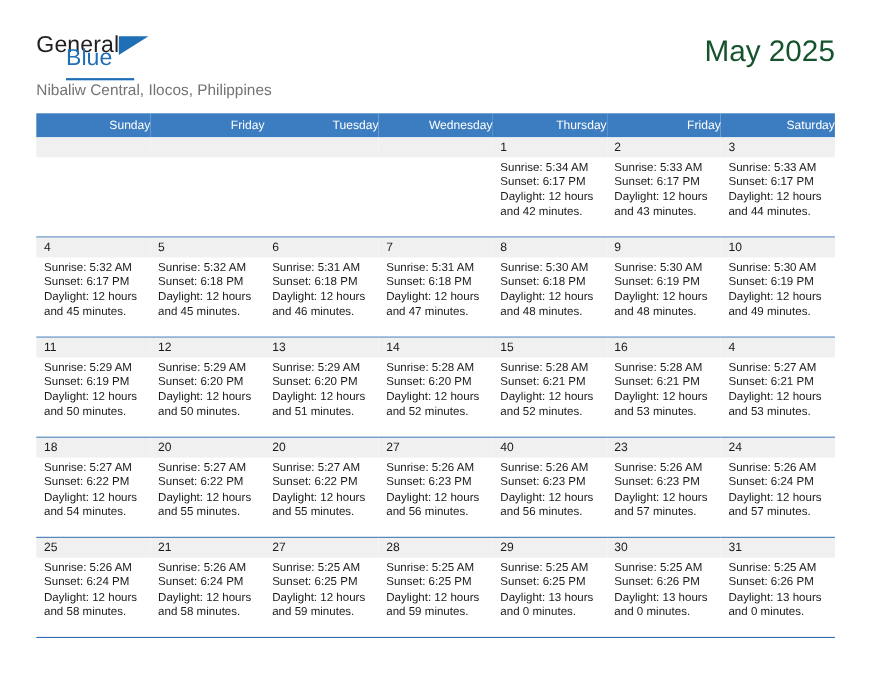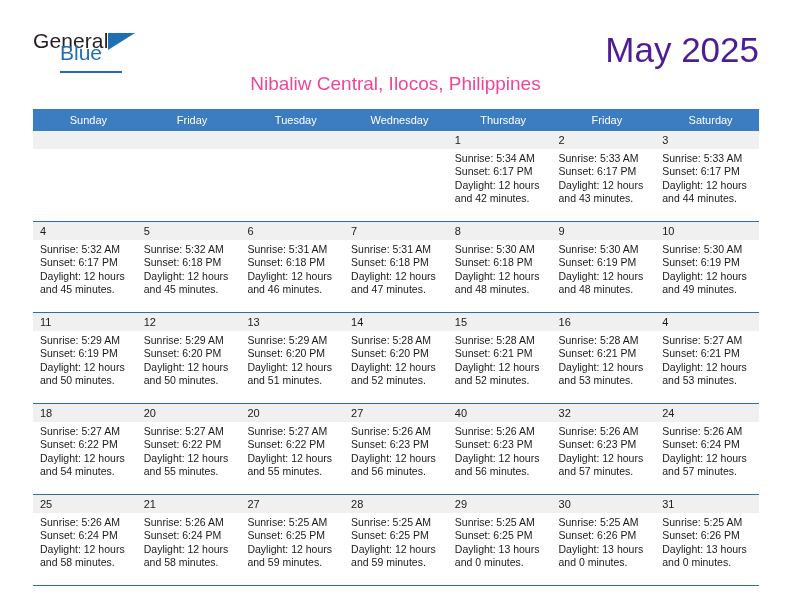"May 2025" .cal-title { color: #4c1d95 -> #14532d; font-size: 35px -> 27px }
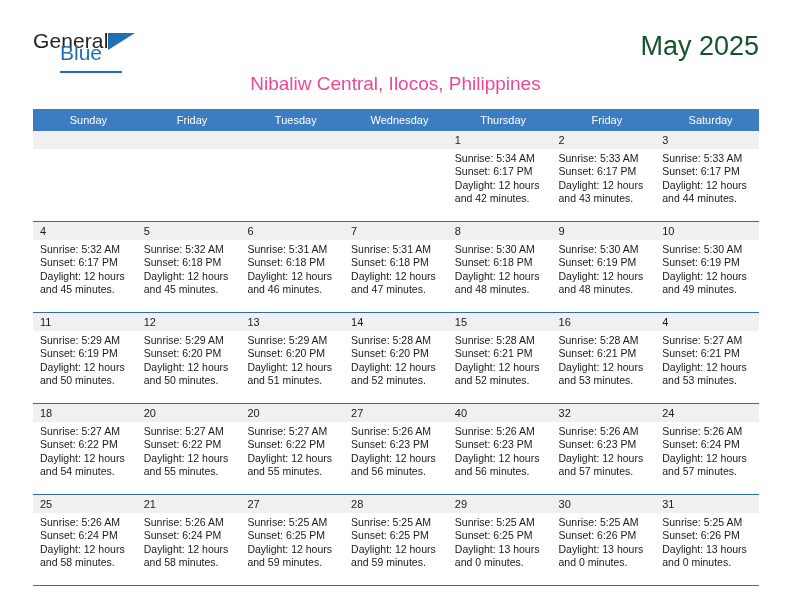"Nibaliw Central, Ilocos, Philippines" .cal-subtitle { color: #ec4899 -> #737373; font-size: 19px -> 14px; text-align: center -> left }
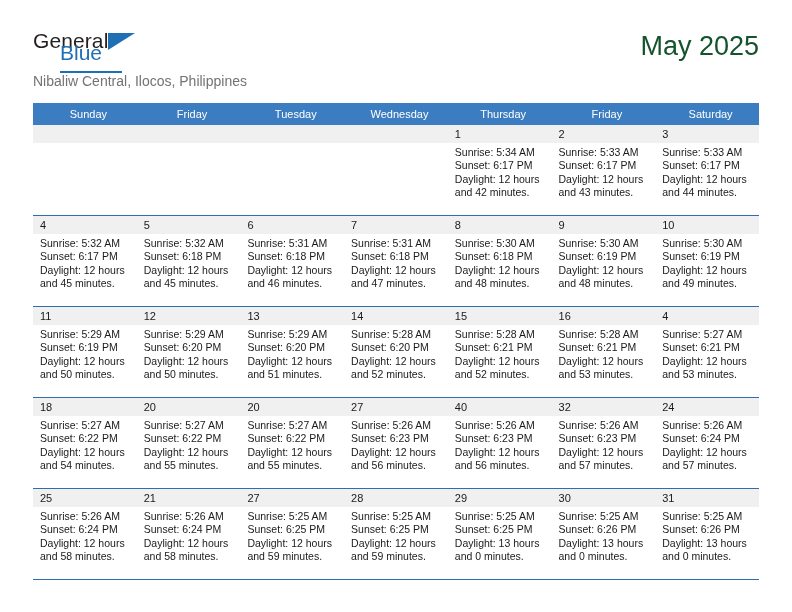"Sunday" .calendar th { text-align: center -> right }
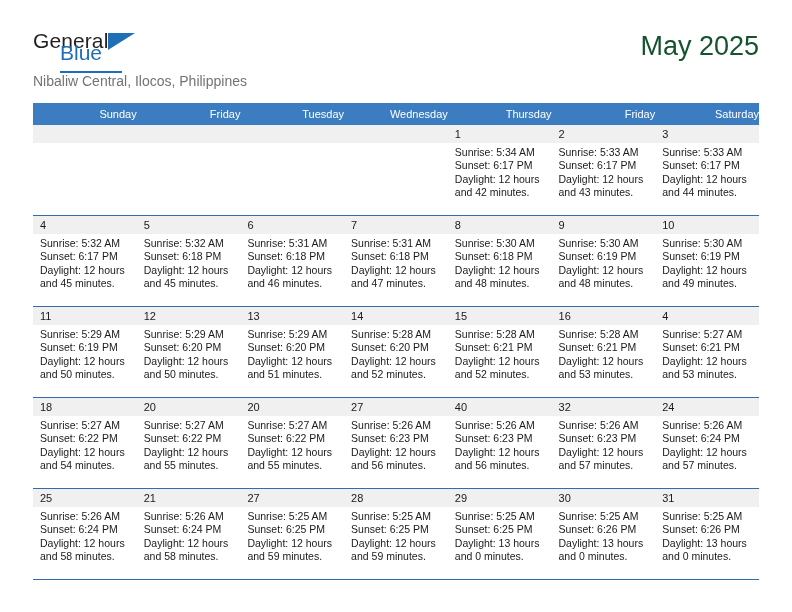"32" div.daynum-band { text: 32 -> 23 }
